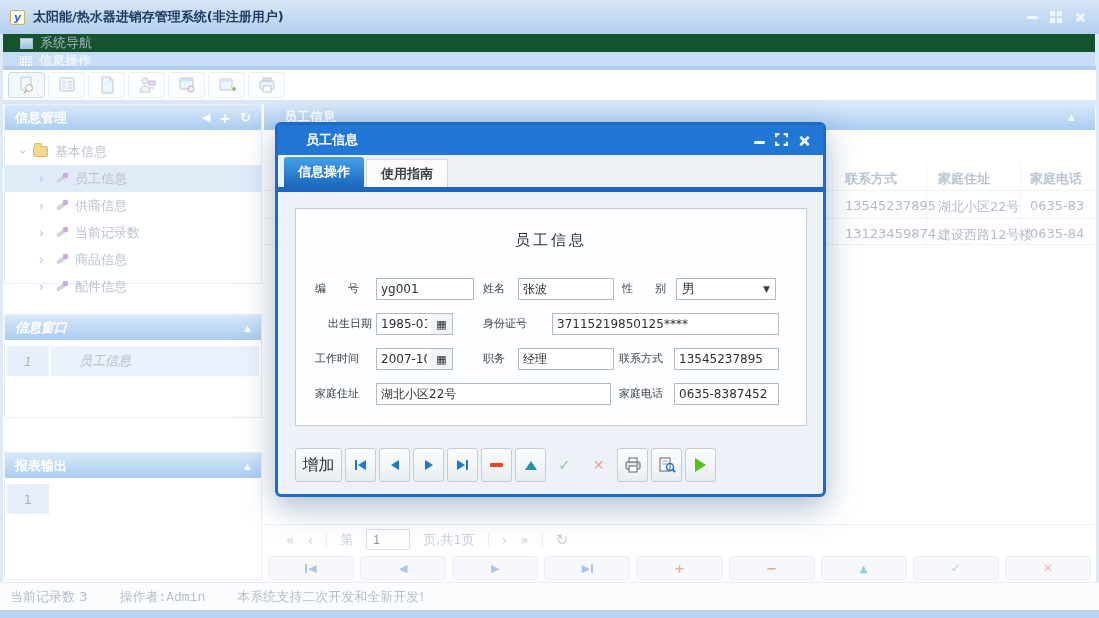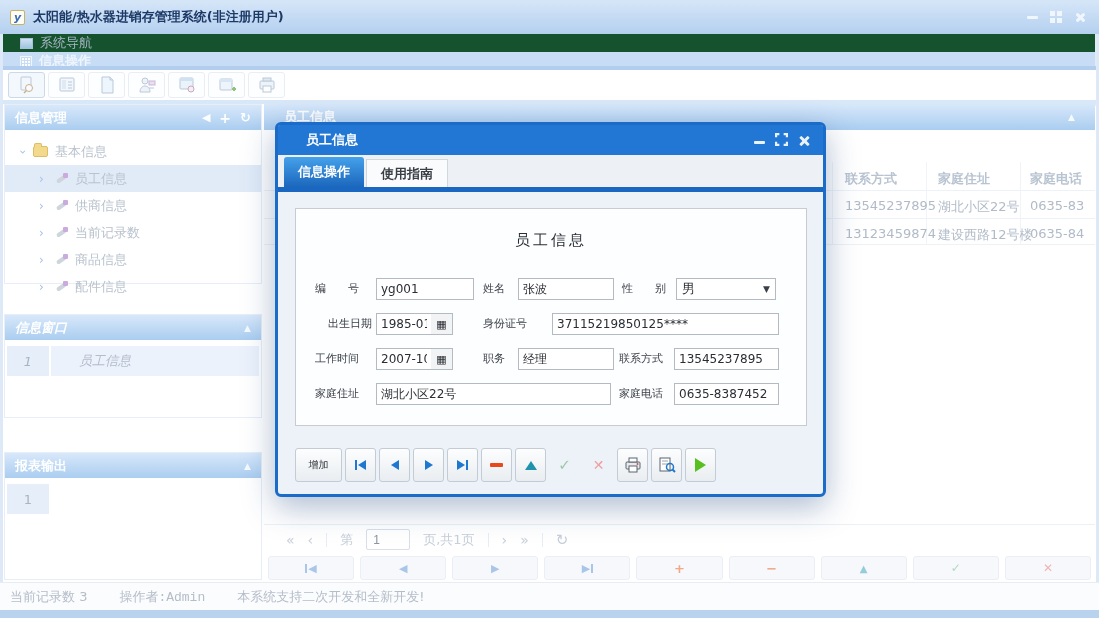"增加" .dbtn.txt { font-size: 10px -> 16px }
